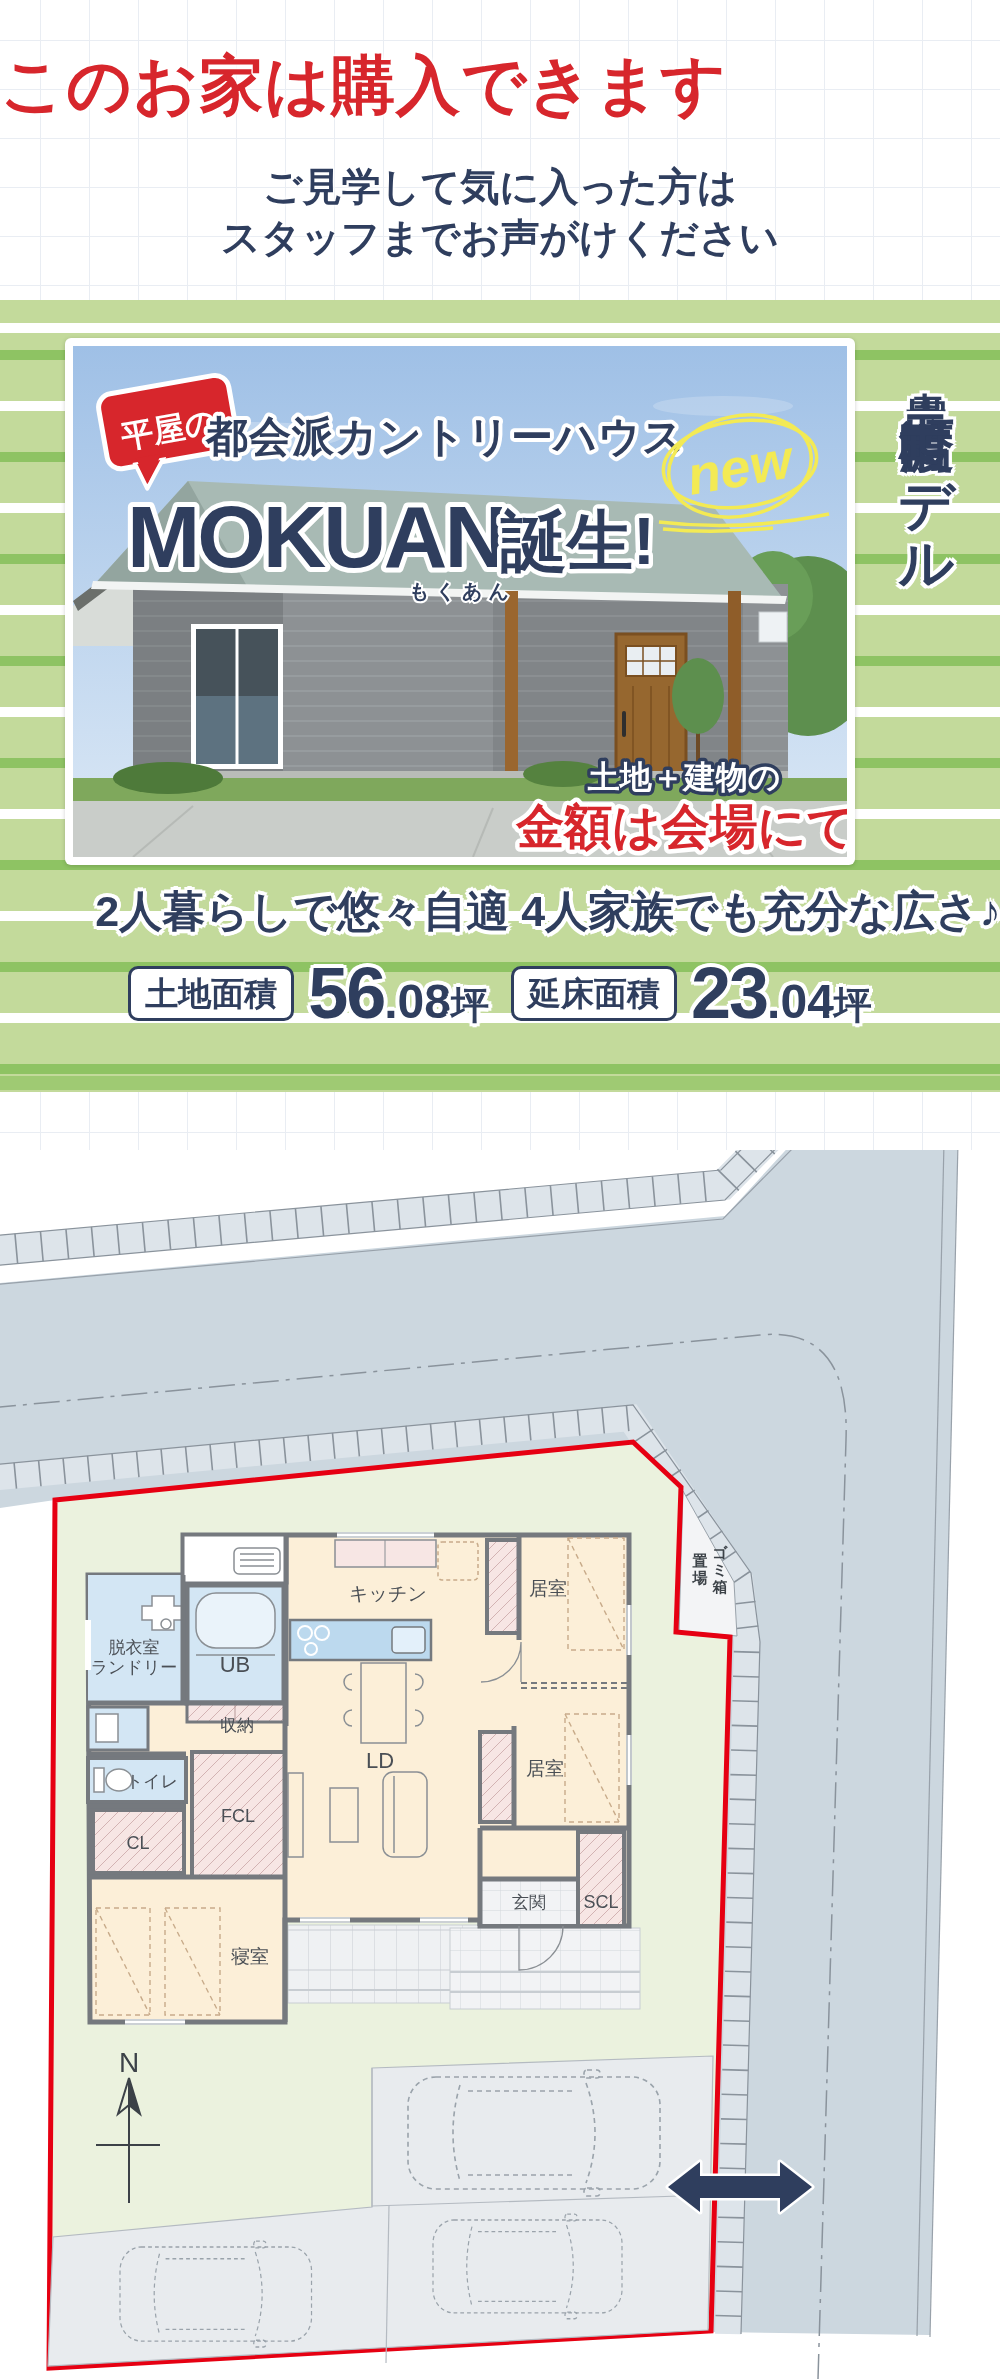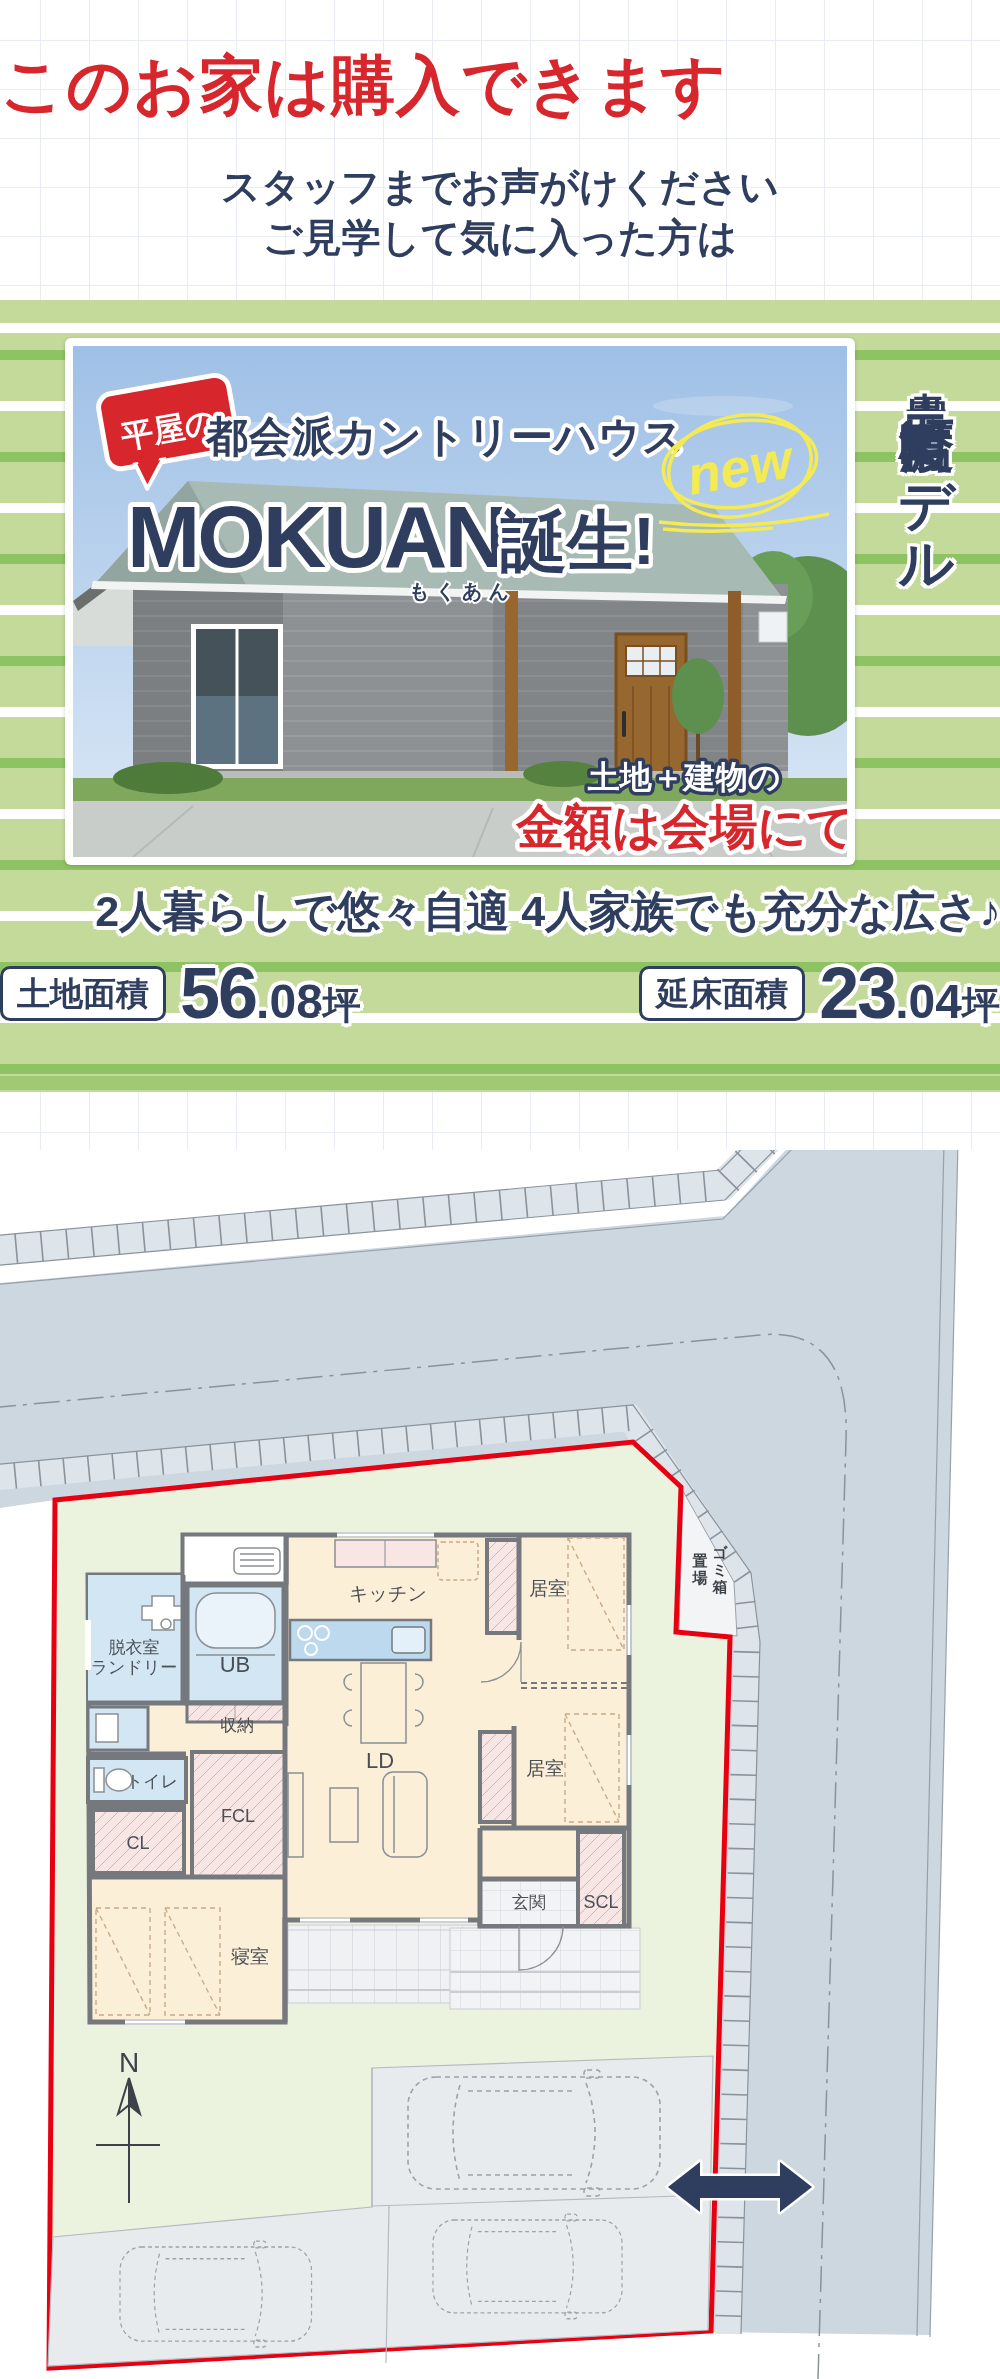"スタッフまでお声がけください" div { order: before "ご見学して気に入った方は" -> after "ご見学して気に入った方は" }
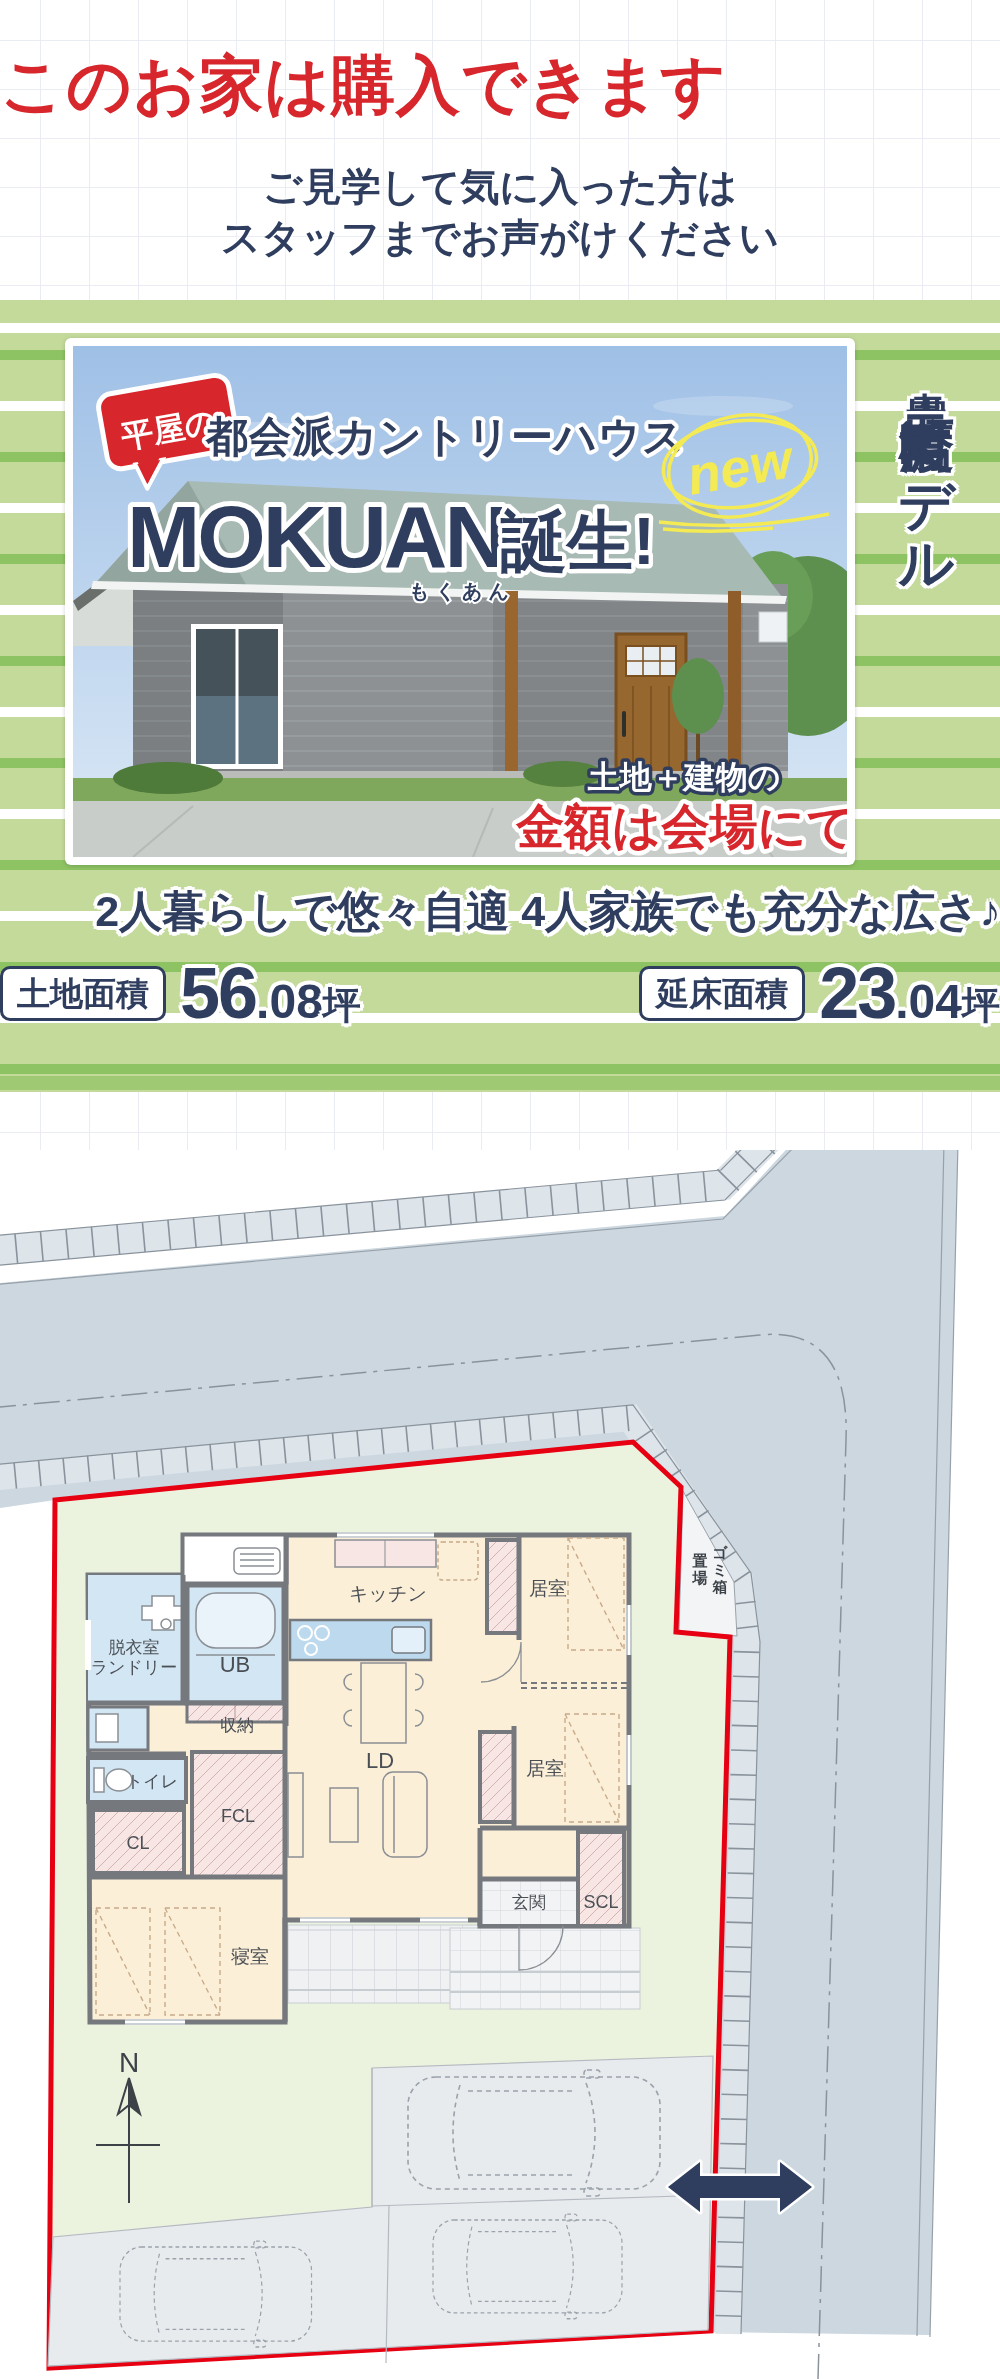"土地面積" #spec-row { justify-content: space-between -> center }
